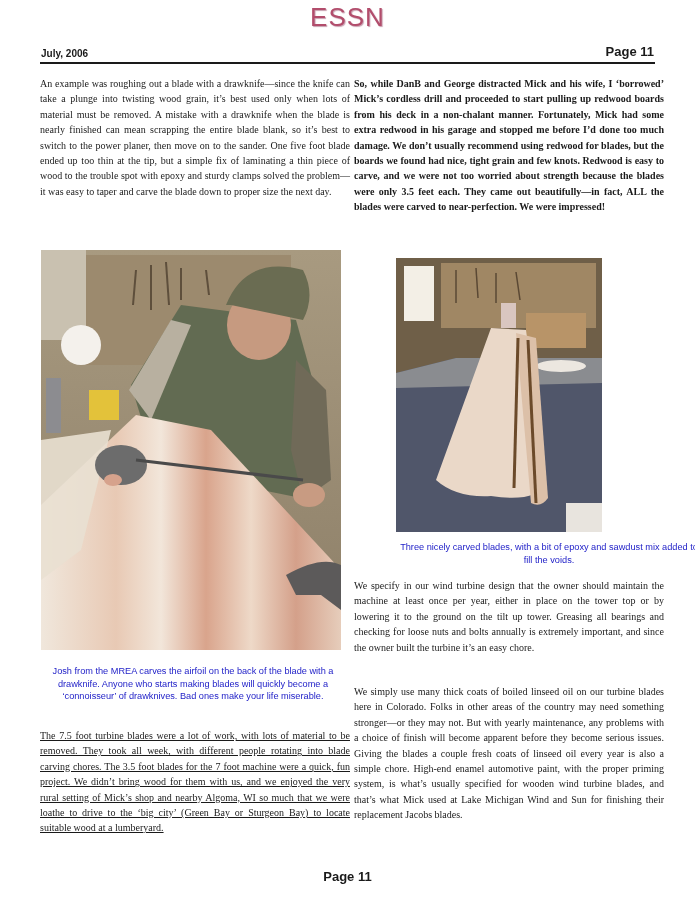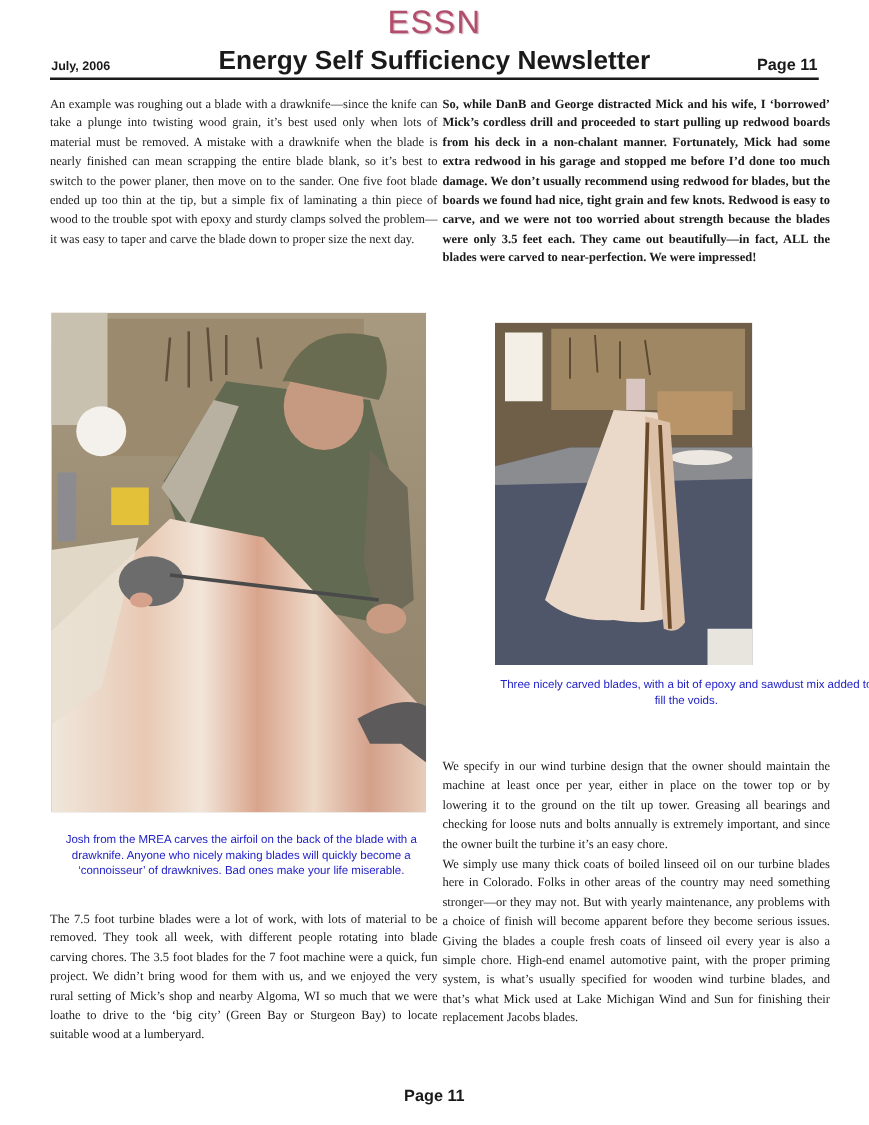"Energy Self Sufficiency Newsletter" span.title { html: <span>Energy Self Sufficiency Newsletter</span> -> none }
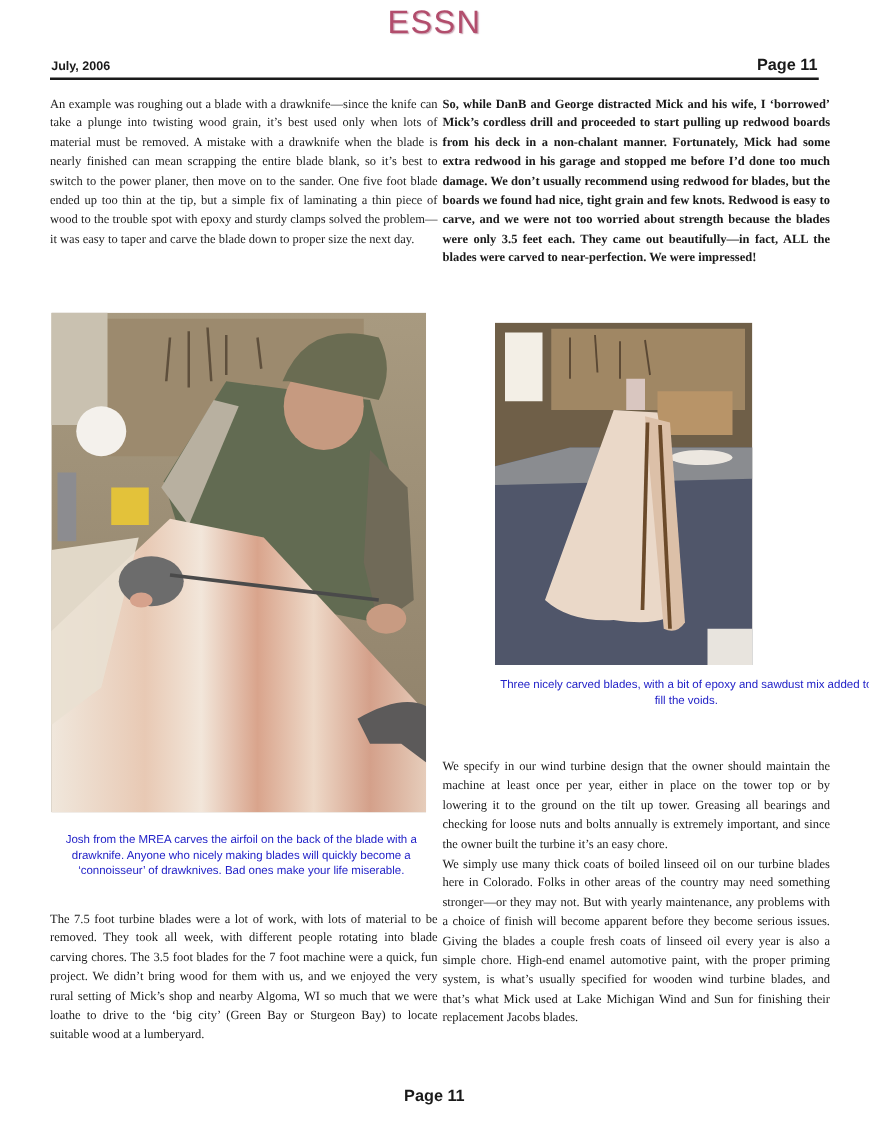"We specify in our wind" #p4 { margin-top: 28px -> none }
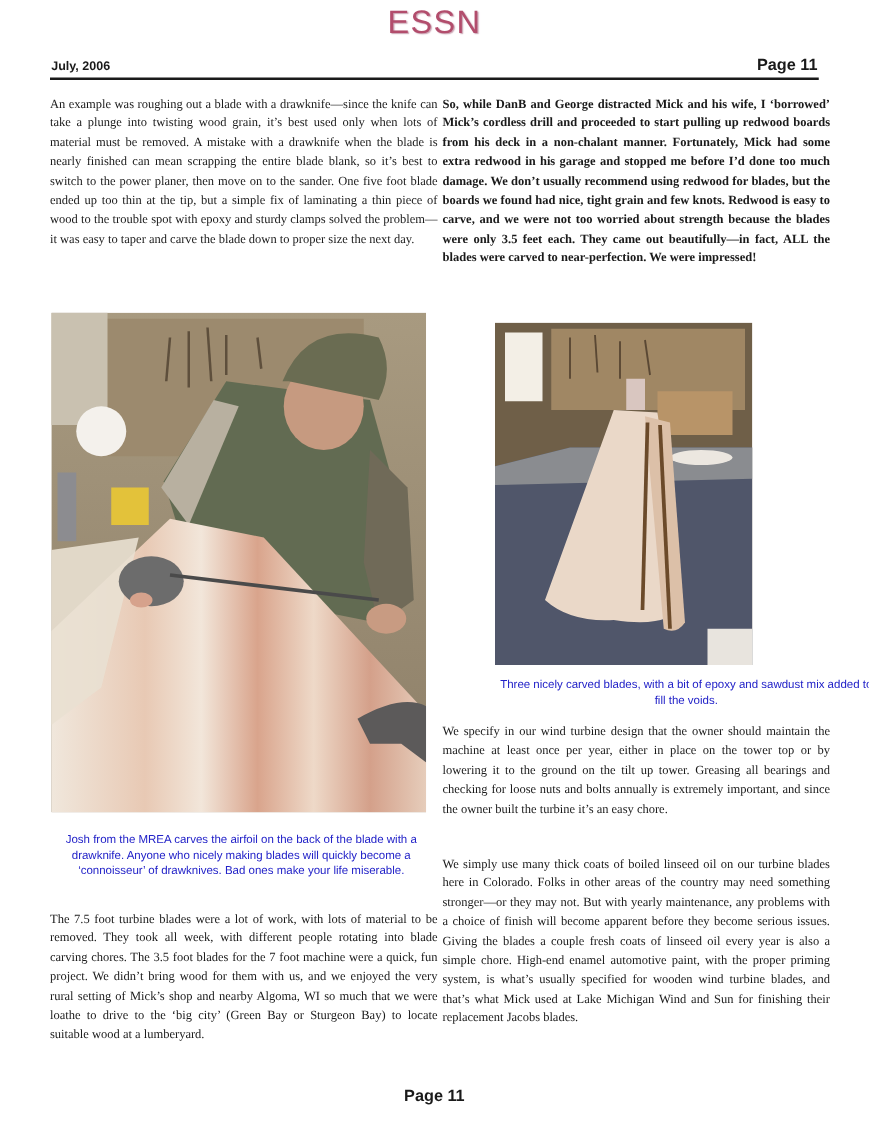"Josh from the MREA carves" div.caption { text: nicely -> starts }
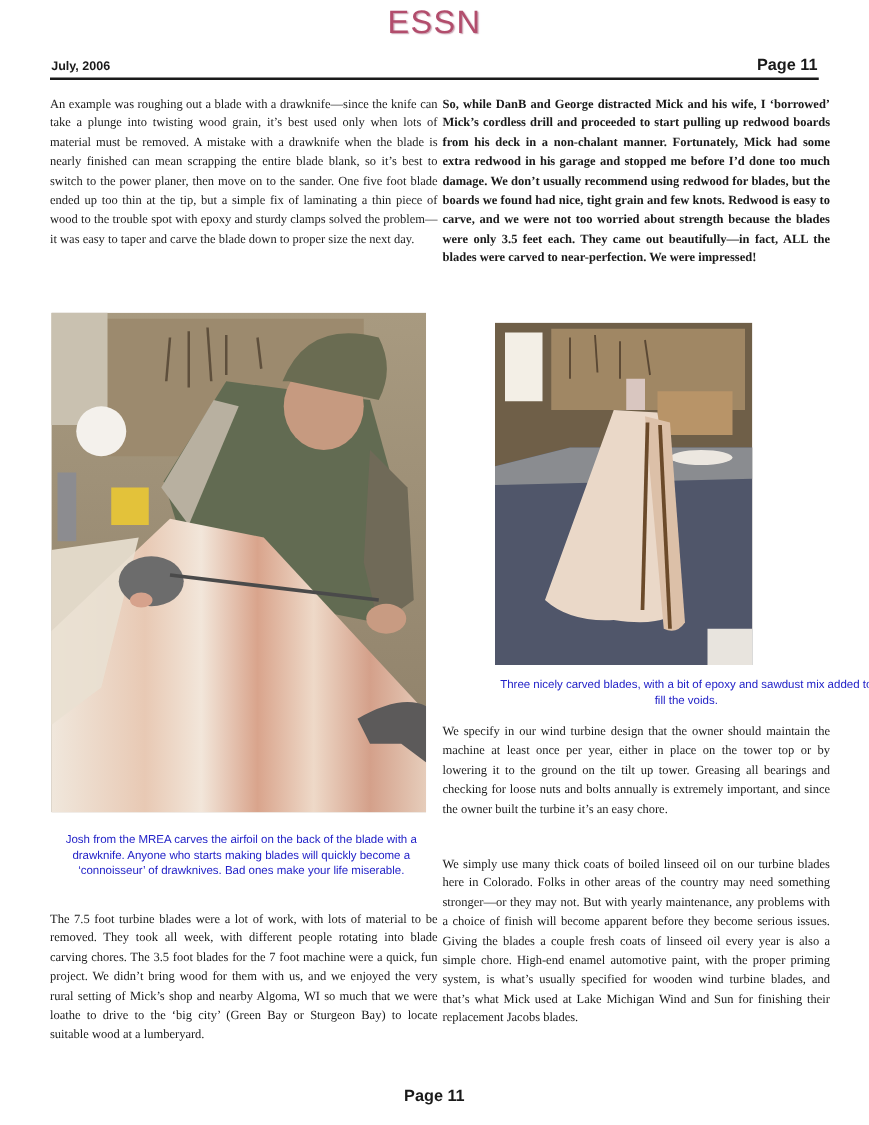"The 7.5 foot turbine blades" #p3 { text-decoration: none -> underline }
